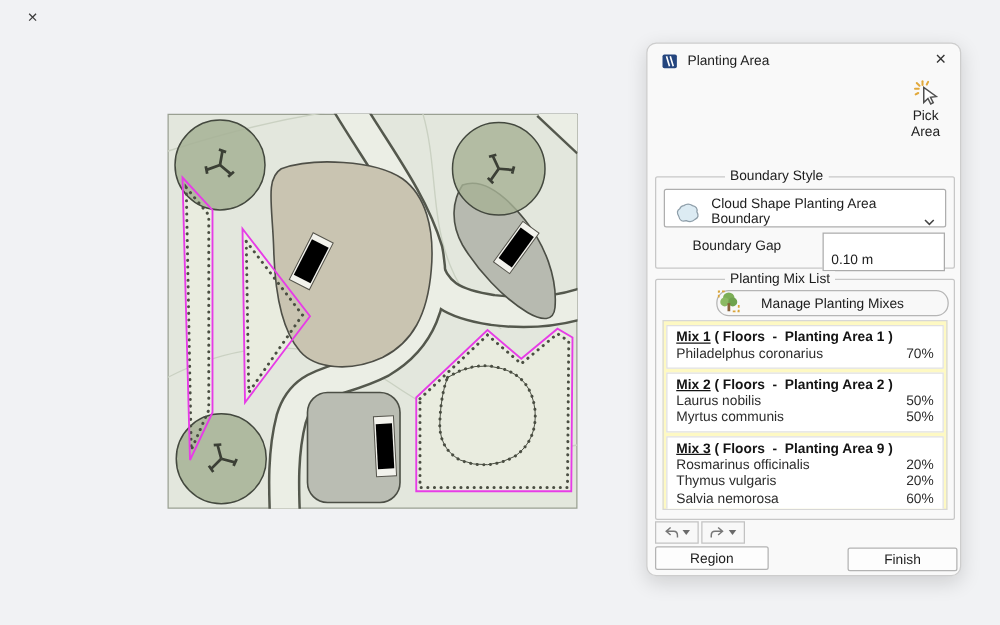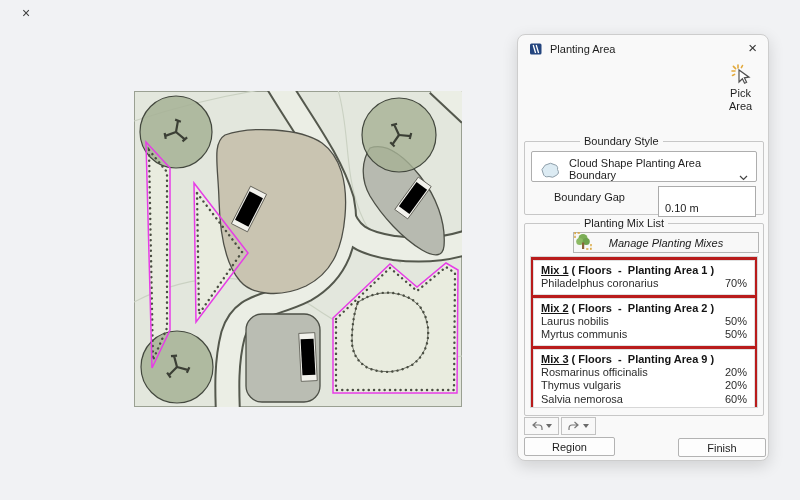"Manage Planting Mixes" .manage-btn { border-radius: 0 -> 10px; font-style: italic -> none }
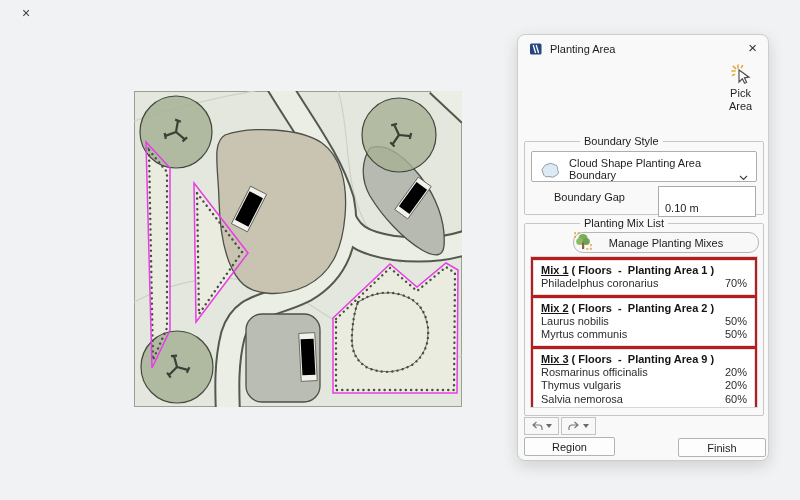"Mix 1 ( Floors -" .mix-list { background: #b91c1c -> #fef9c3 }
